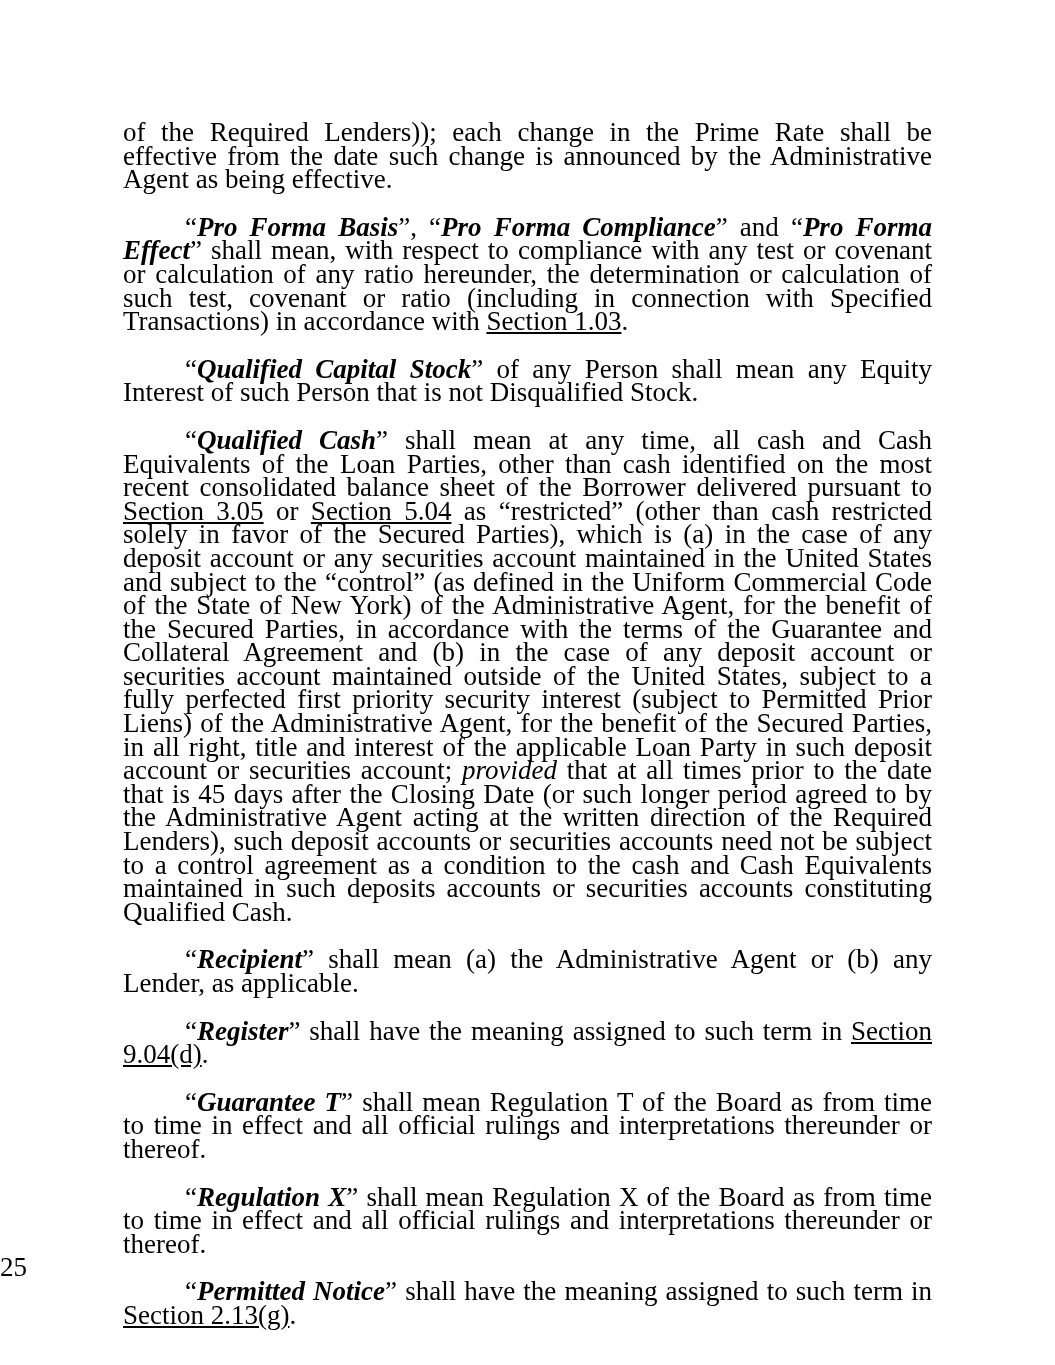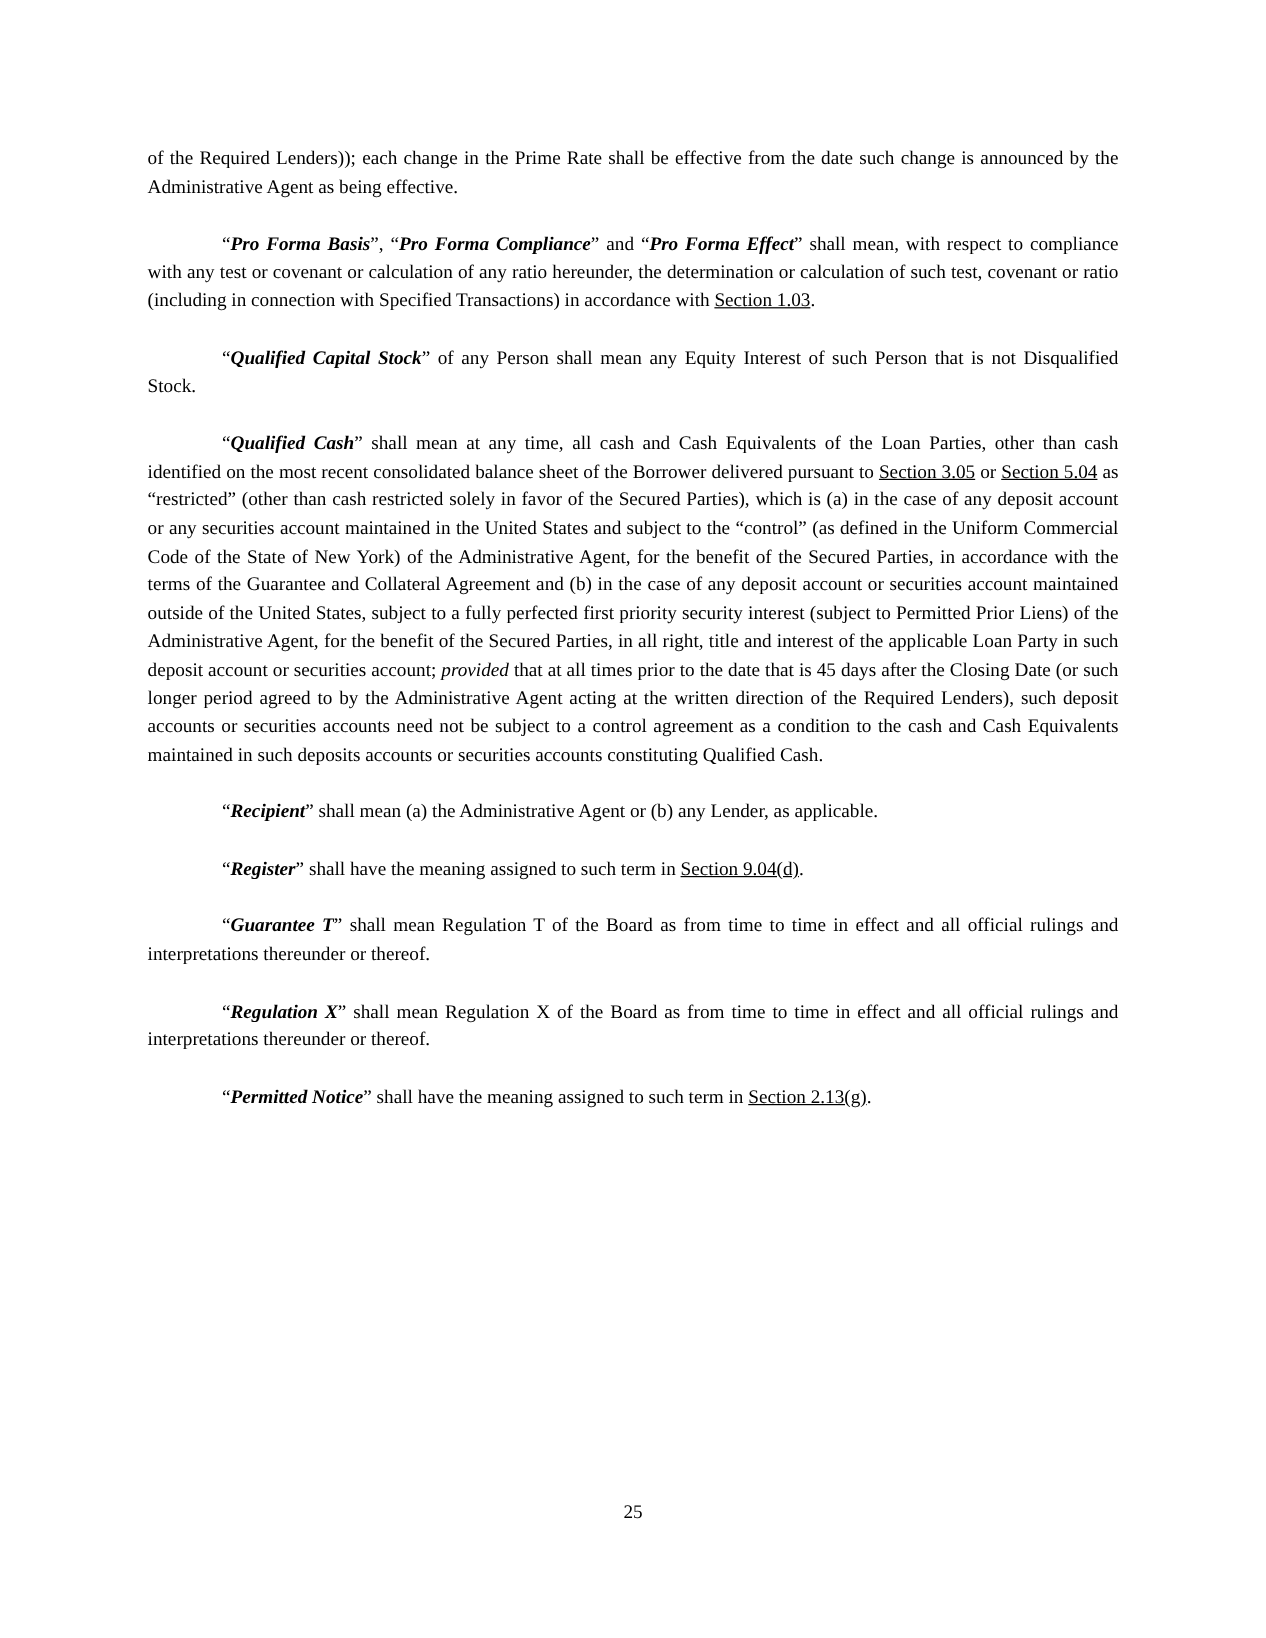"of the Required Lenders)); each" .doc-body { font-size: 16px -> 27px }
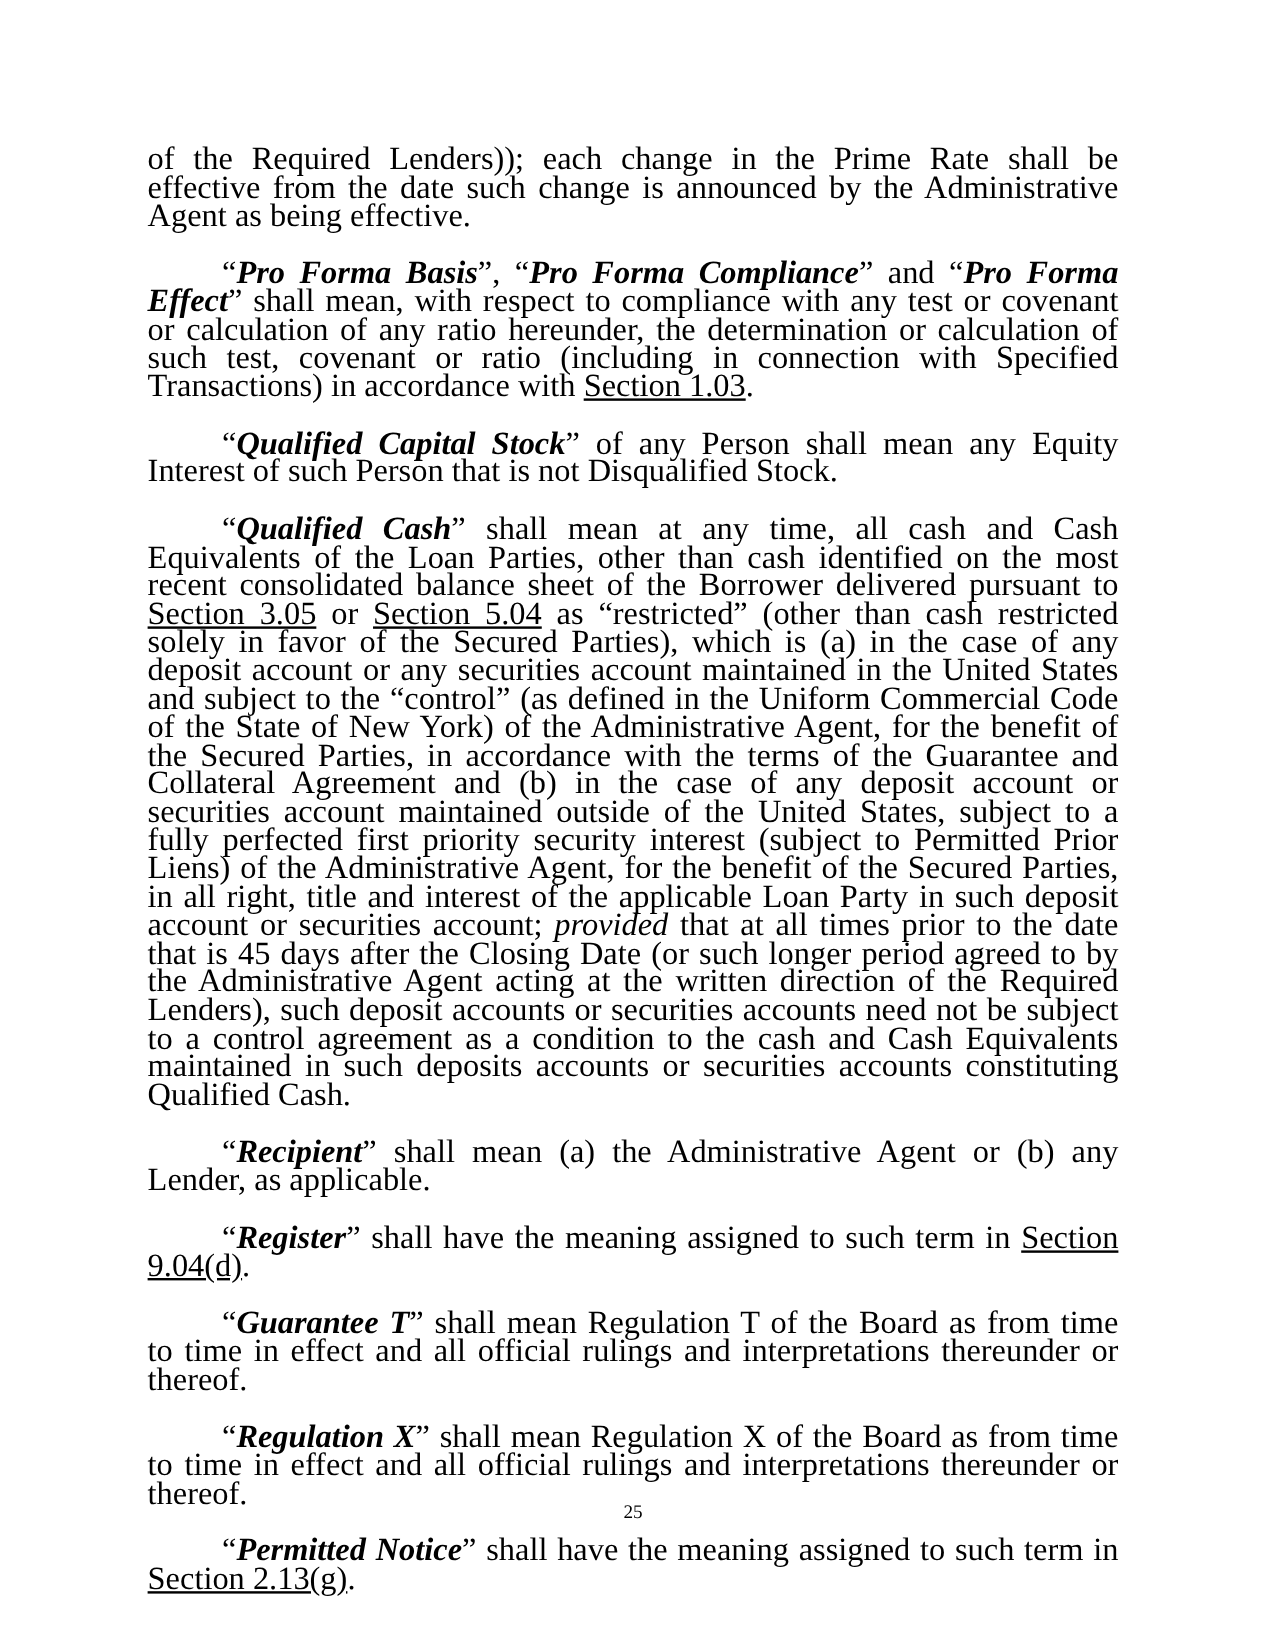"25" .page-number { font-size: 16px -> 27px; text-align: center -> left }
